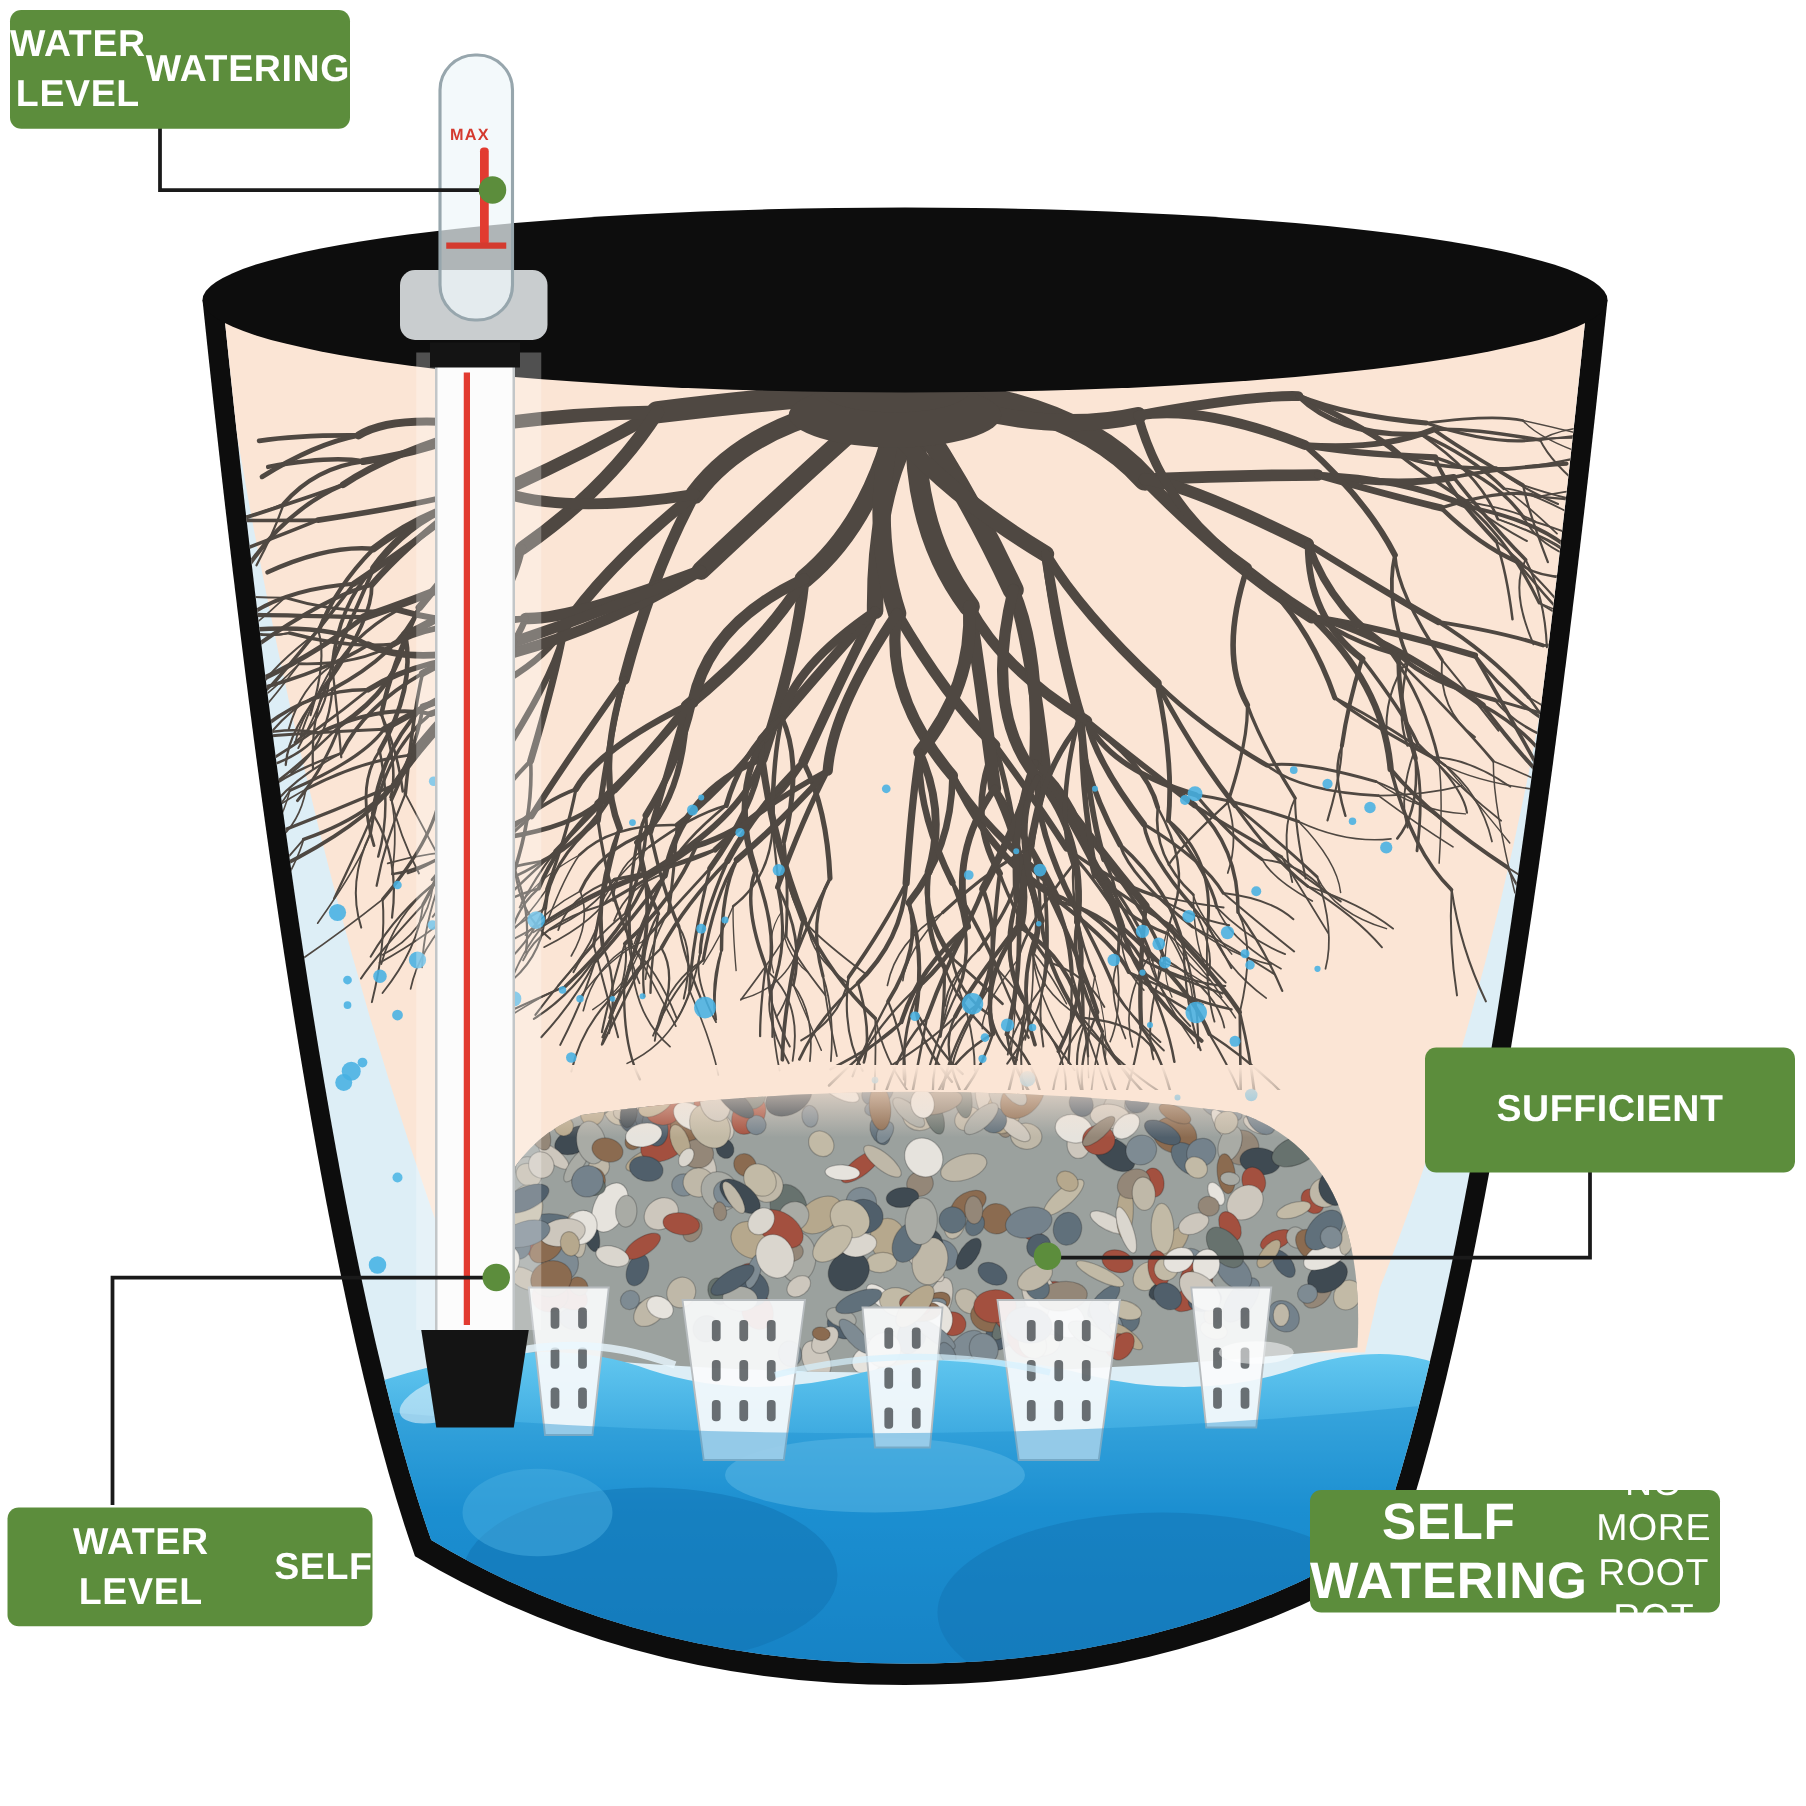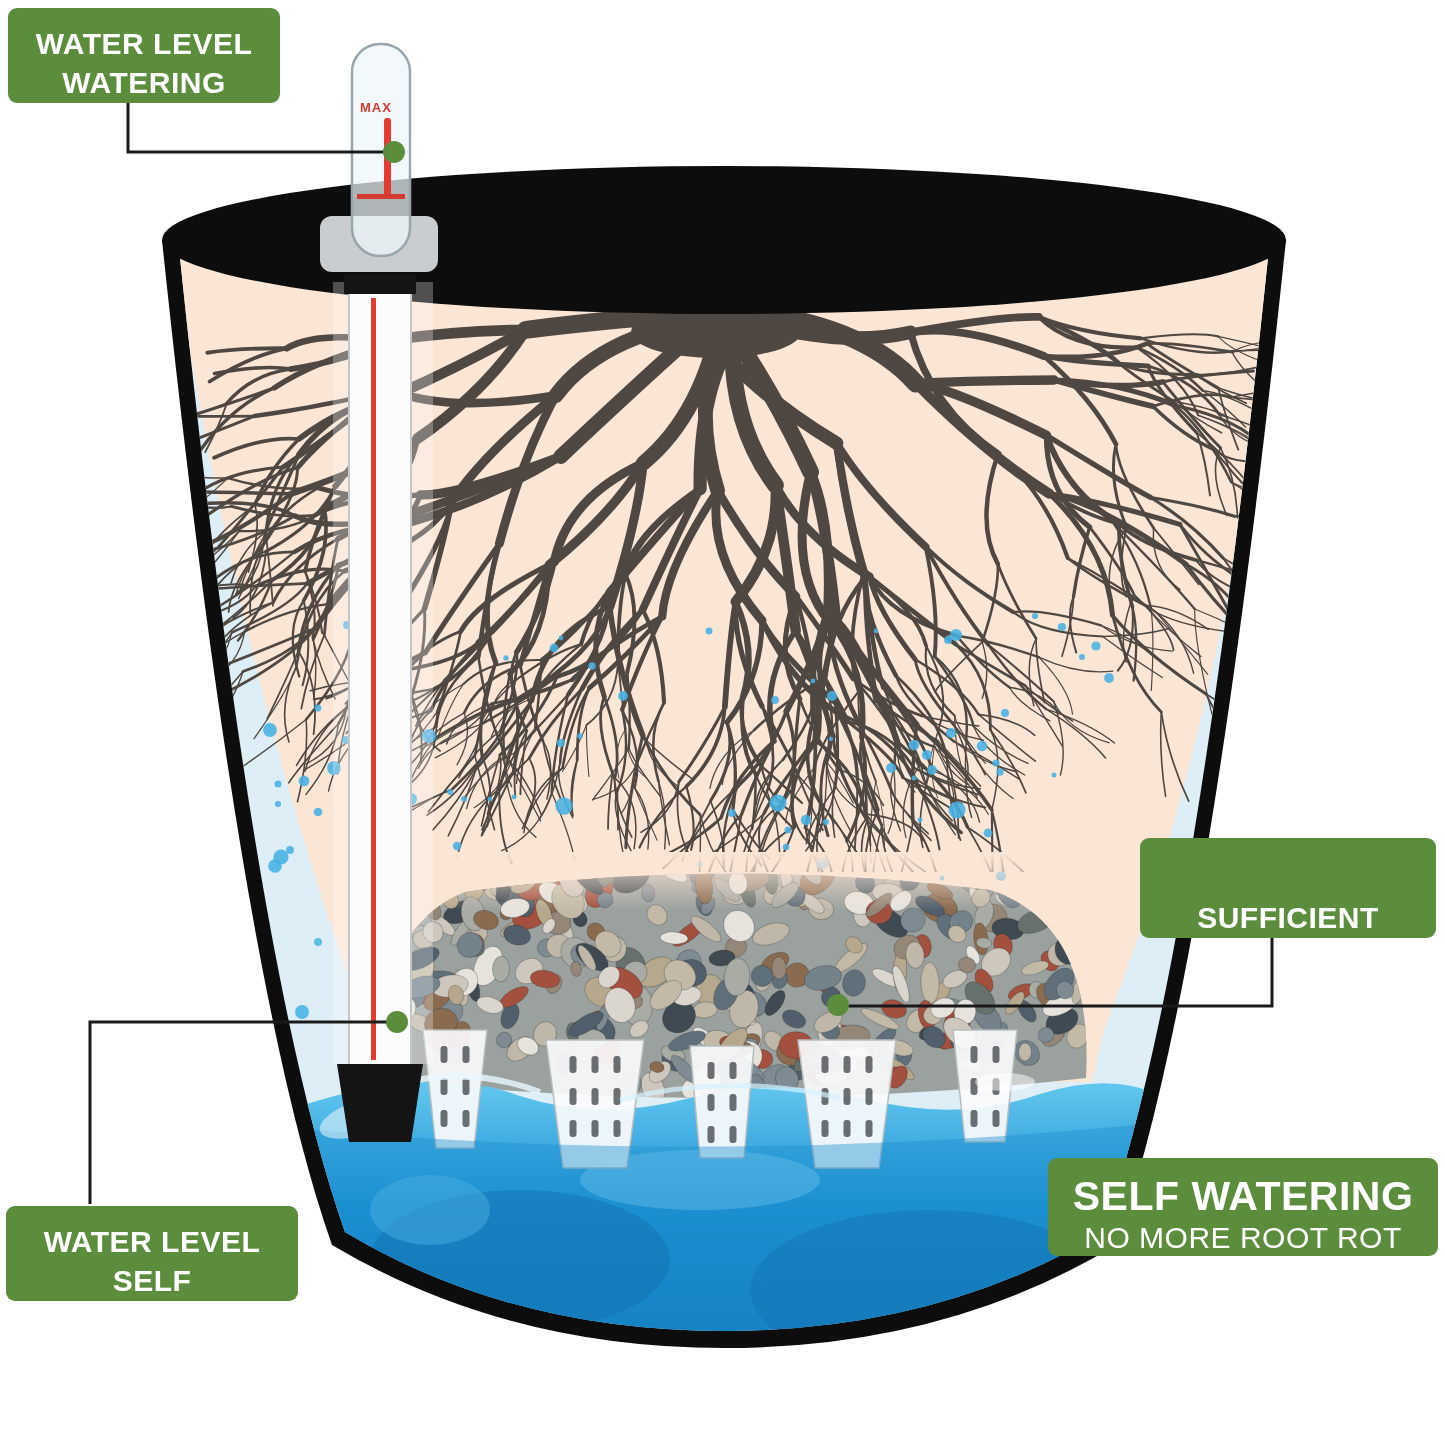"WATER LEVEL" .label { flex-direction: column -> row; justify-content: flex-end -> center }
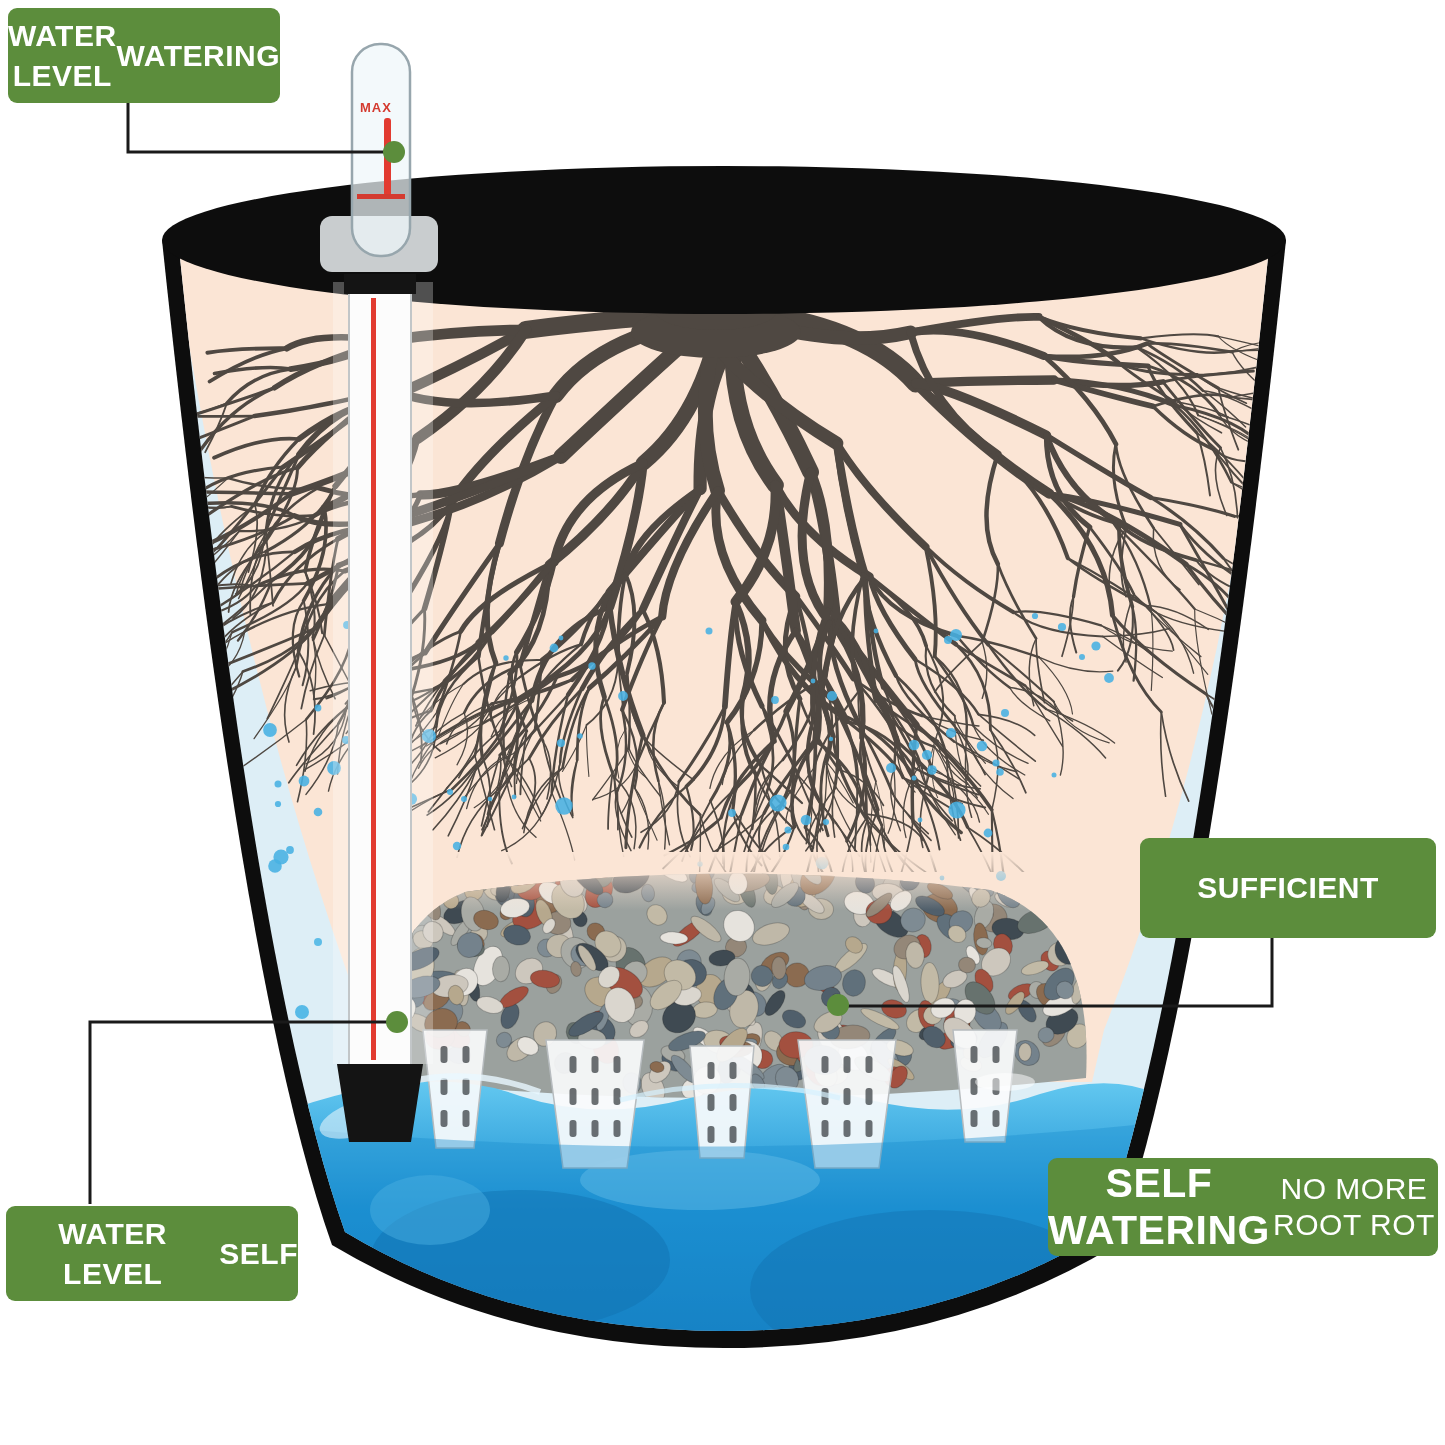"SELF WATERING" #lbl-selfwater { top: 1158px -> 1192px; width: 390px -> 328px }
